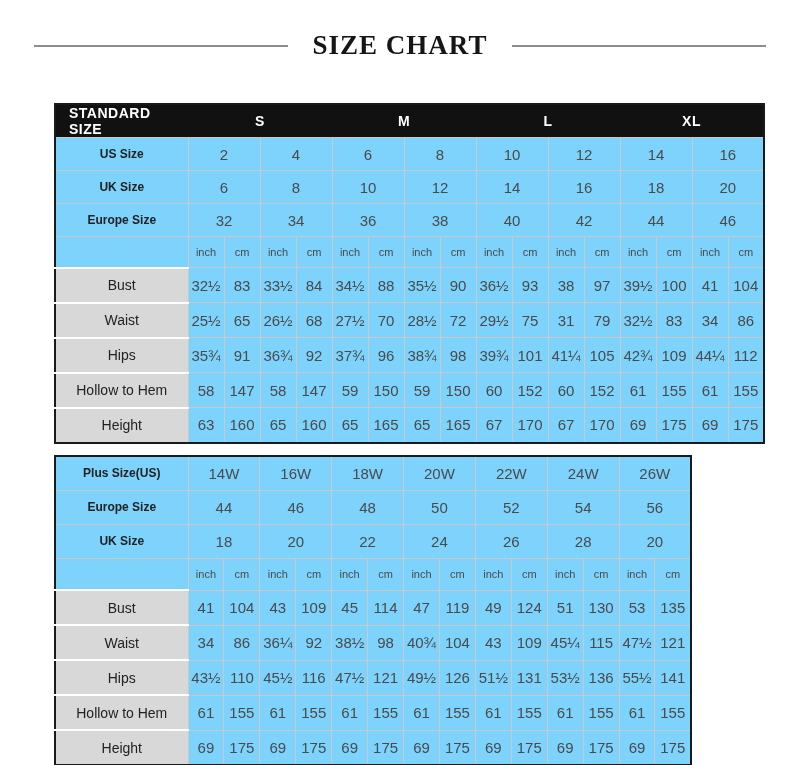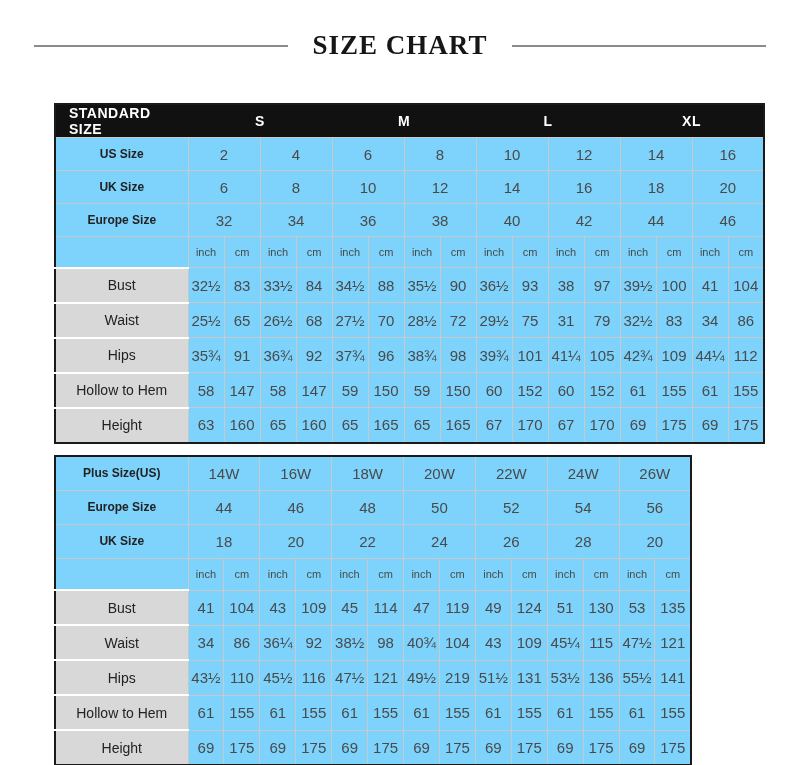"219" td.val { text: 219 -> 126 }
